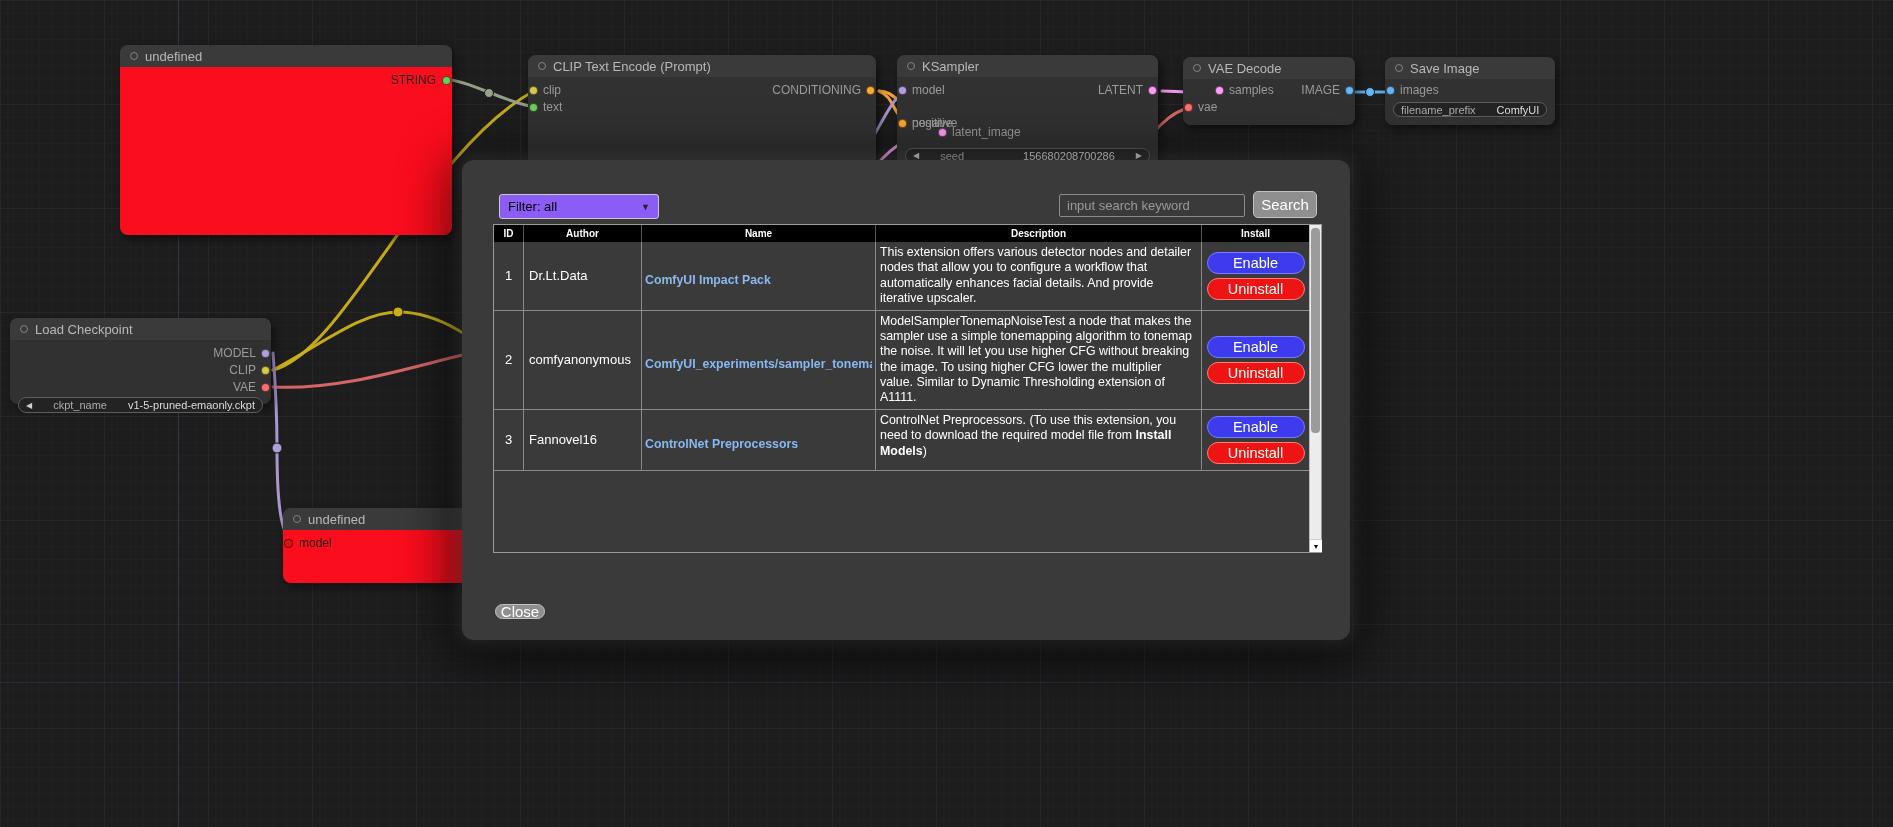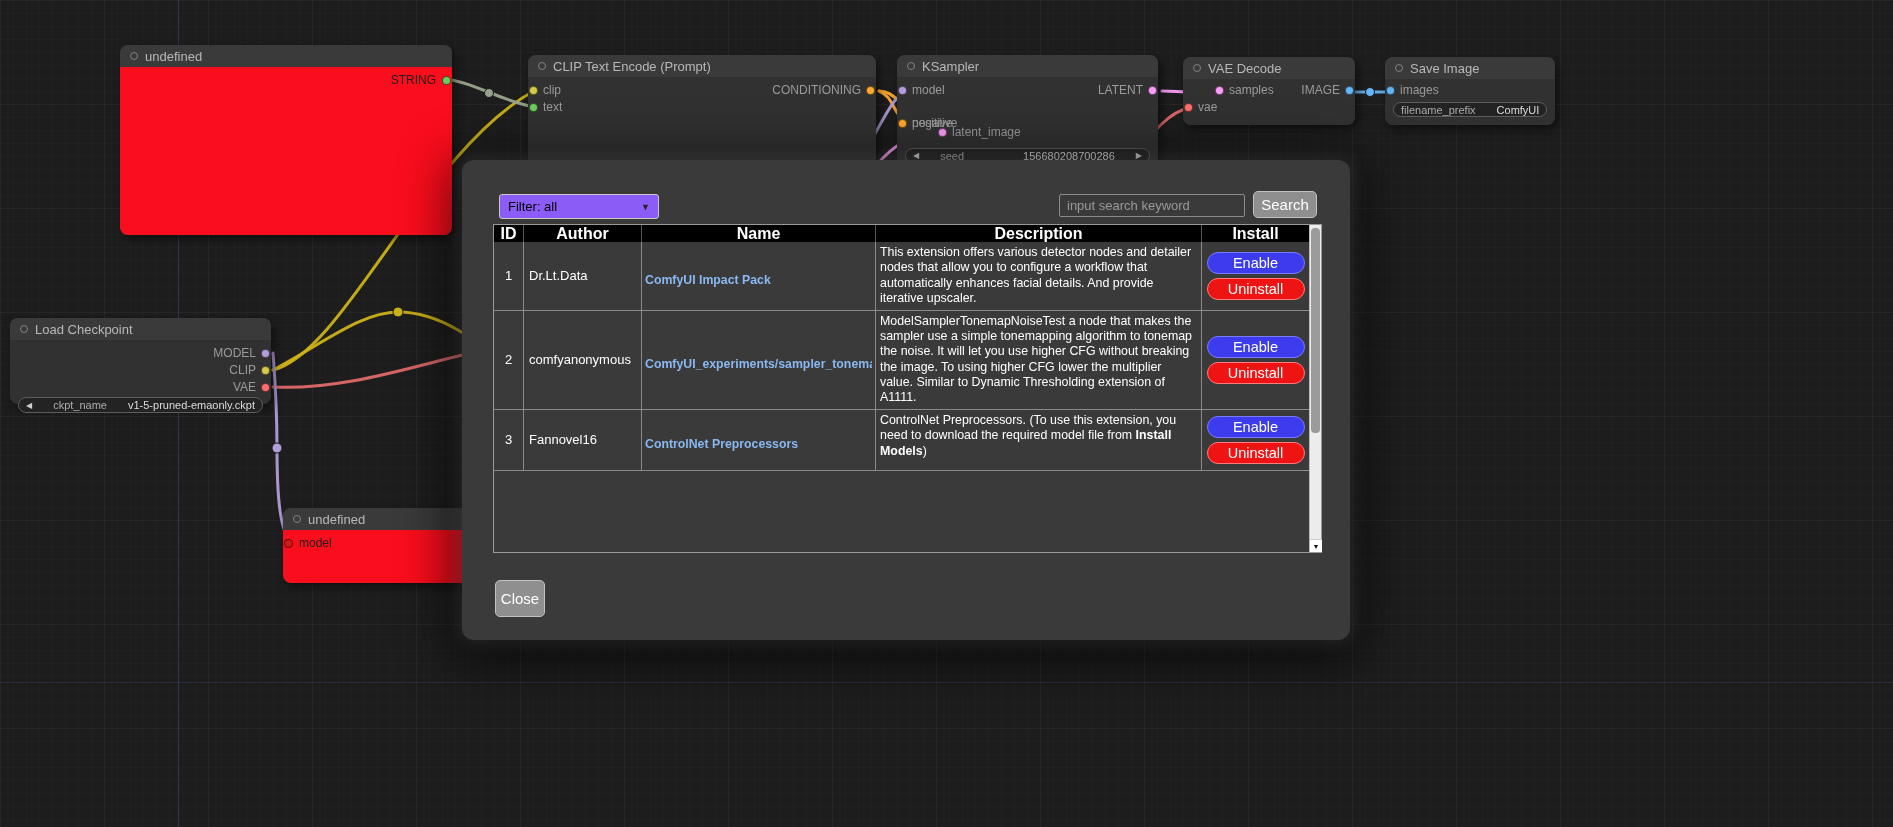"ID" .thead { font-size: 16px -> 10px }
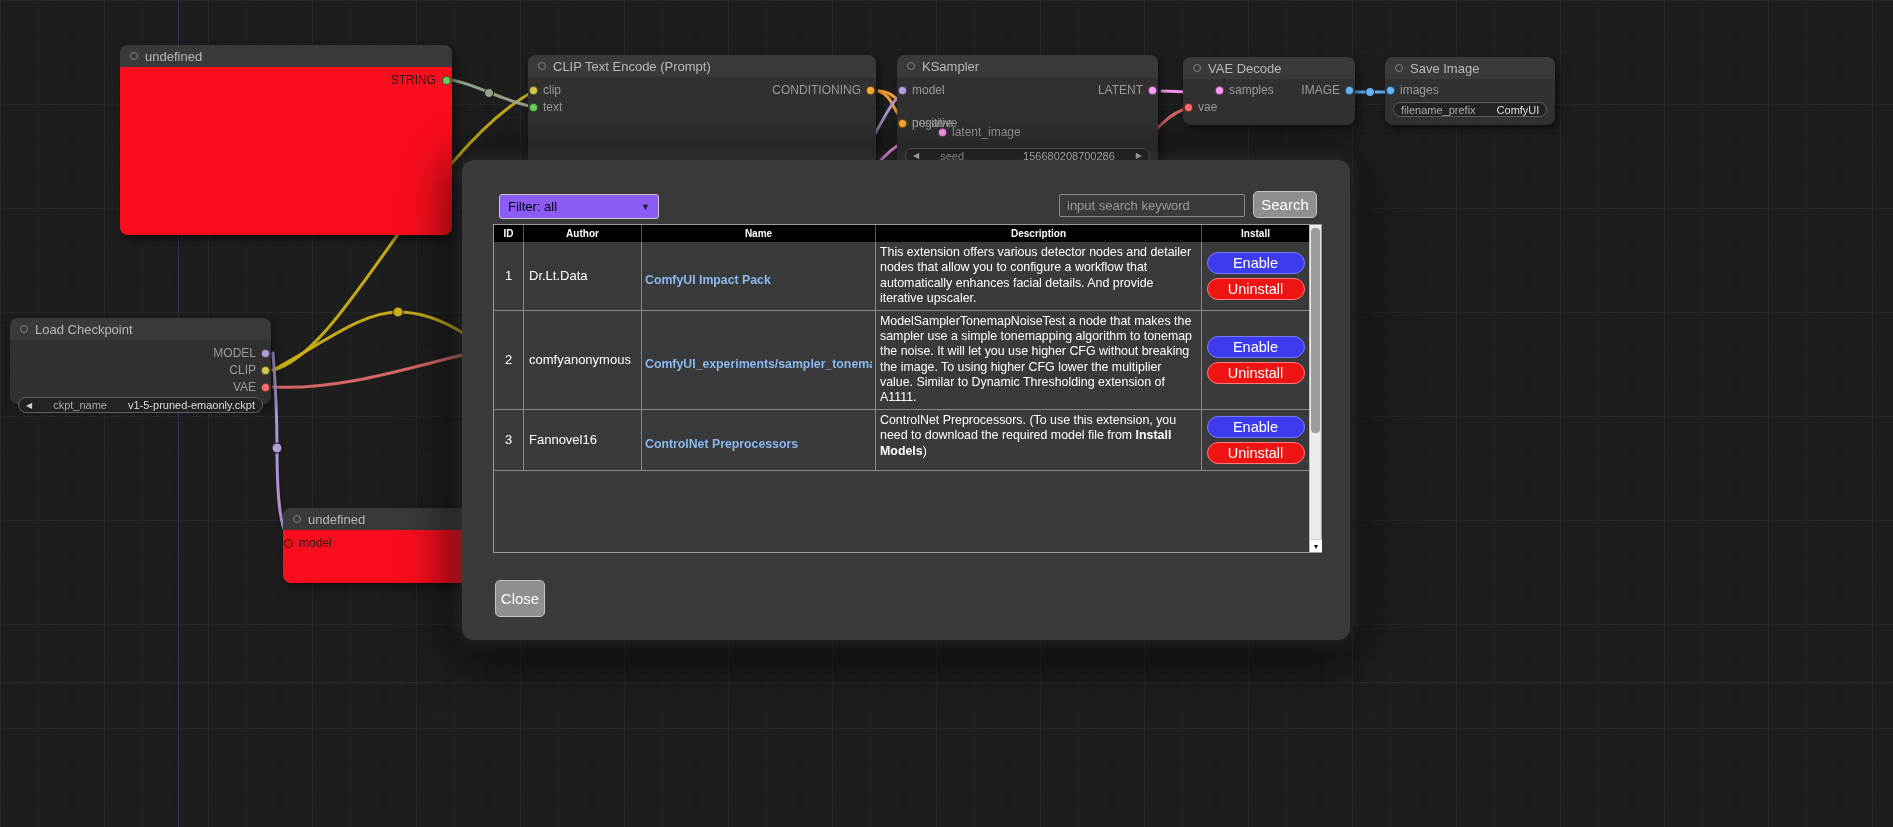"Close" .close-btn { border-radius: none -> 10px; height: 37px -> 15px; top: 420px -> 444px }
